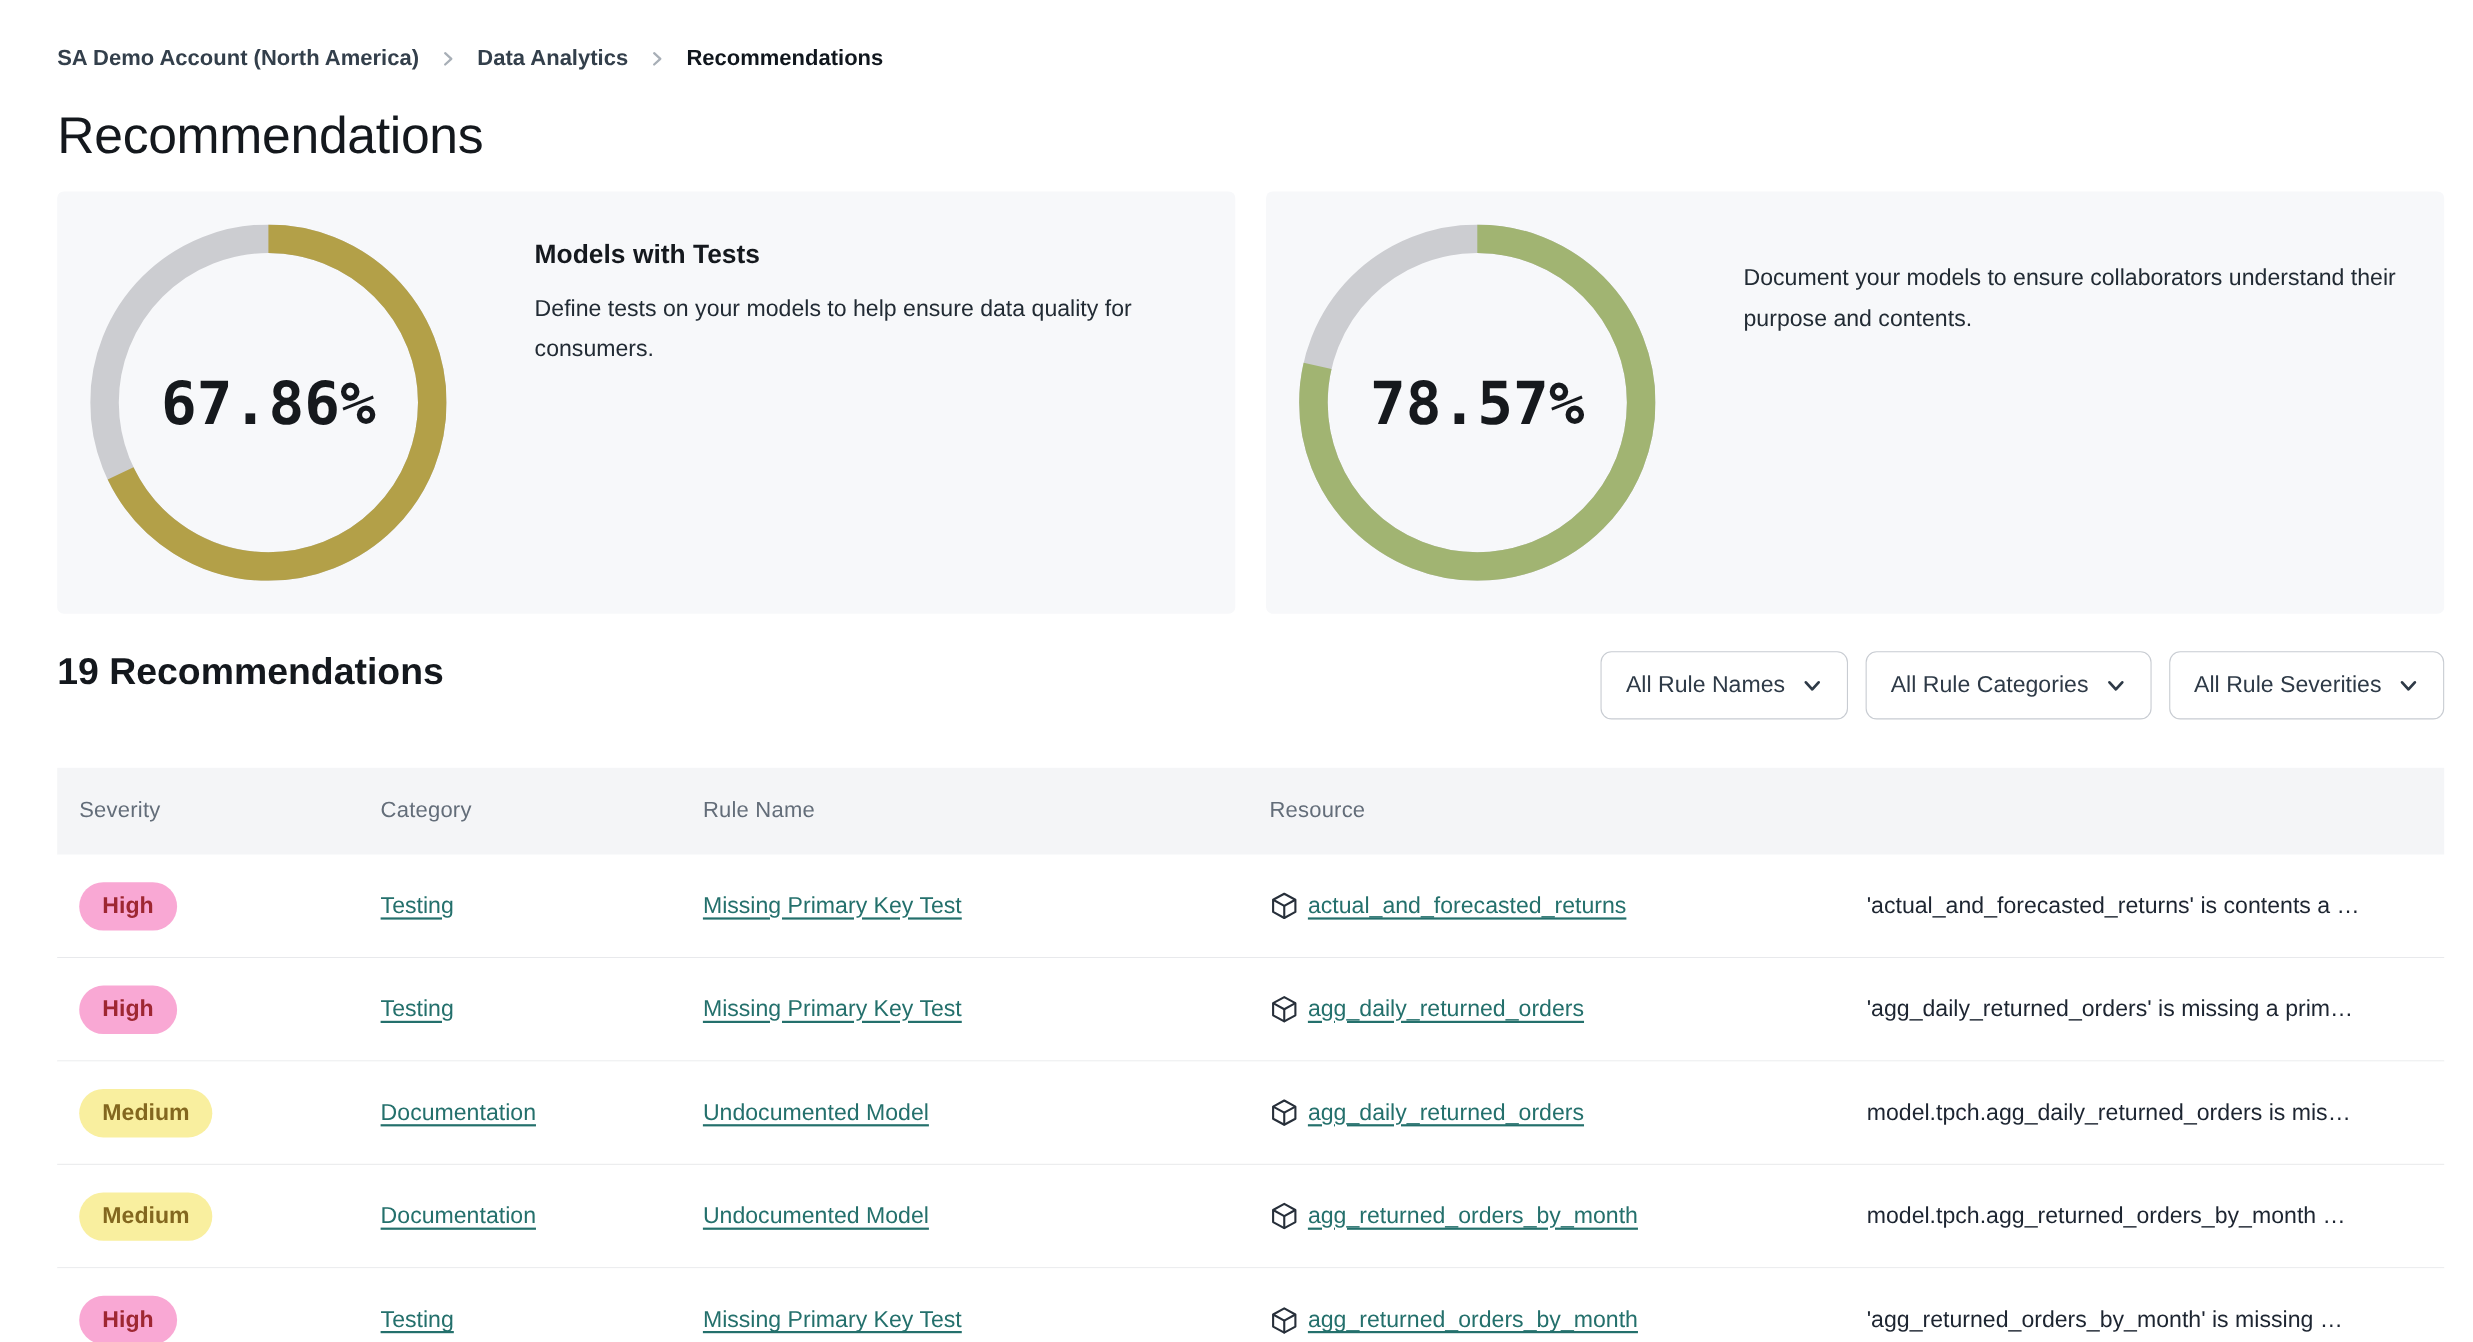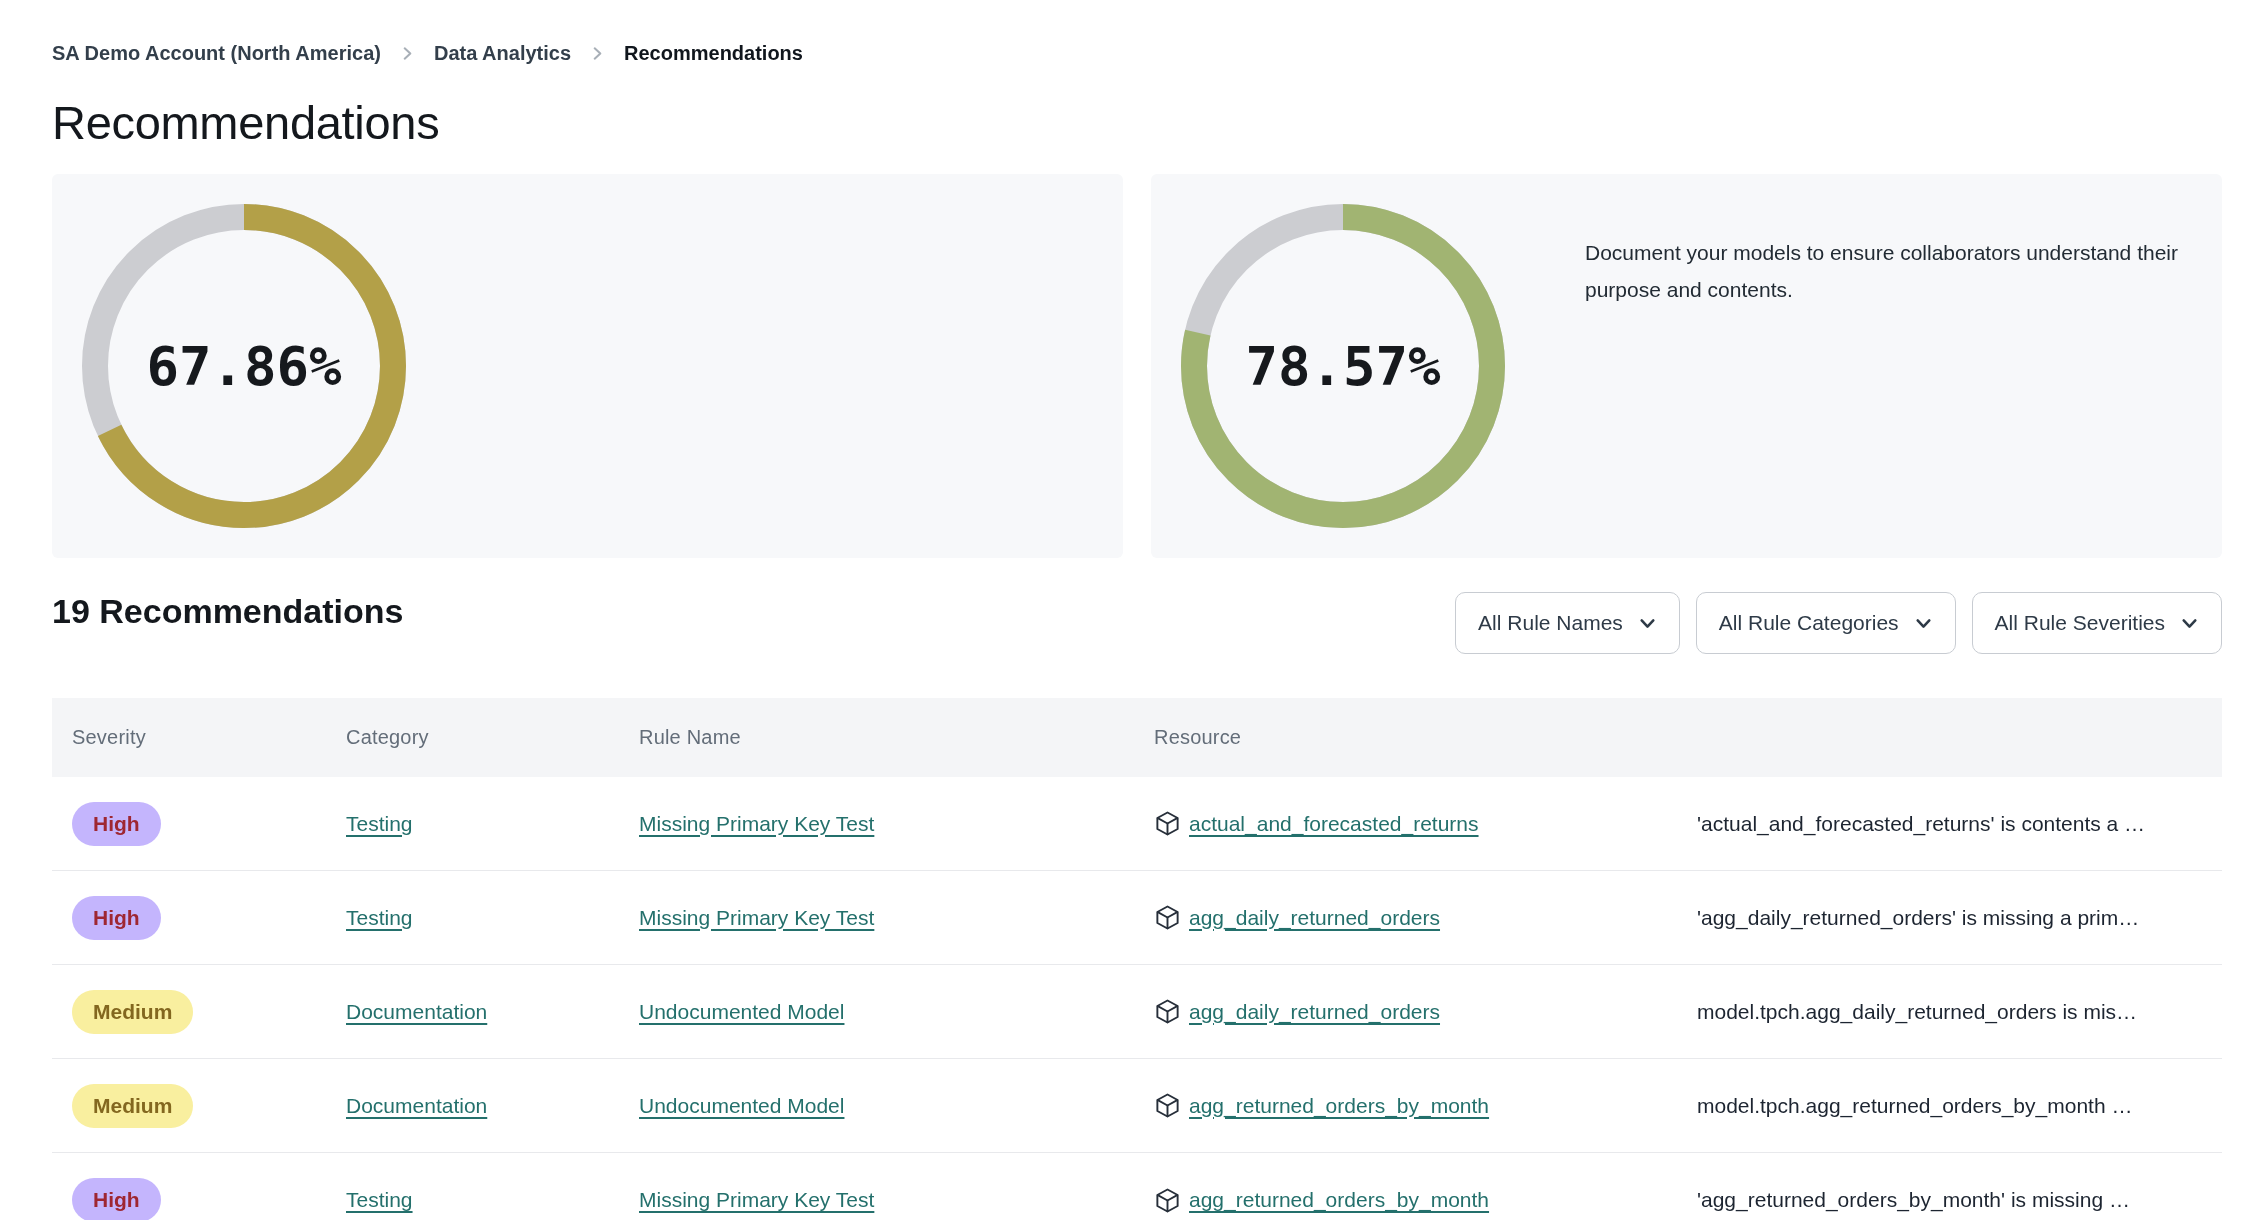"Models with Tests" div.card-text { html: none -> <div> <div>Models with Tests</div> <div>Define tests on your models to help ensure data quality for consumers.</div> </div> }
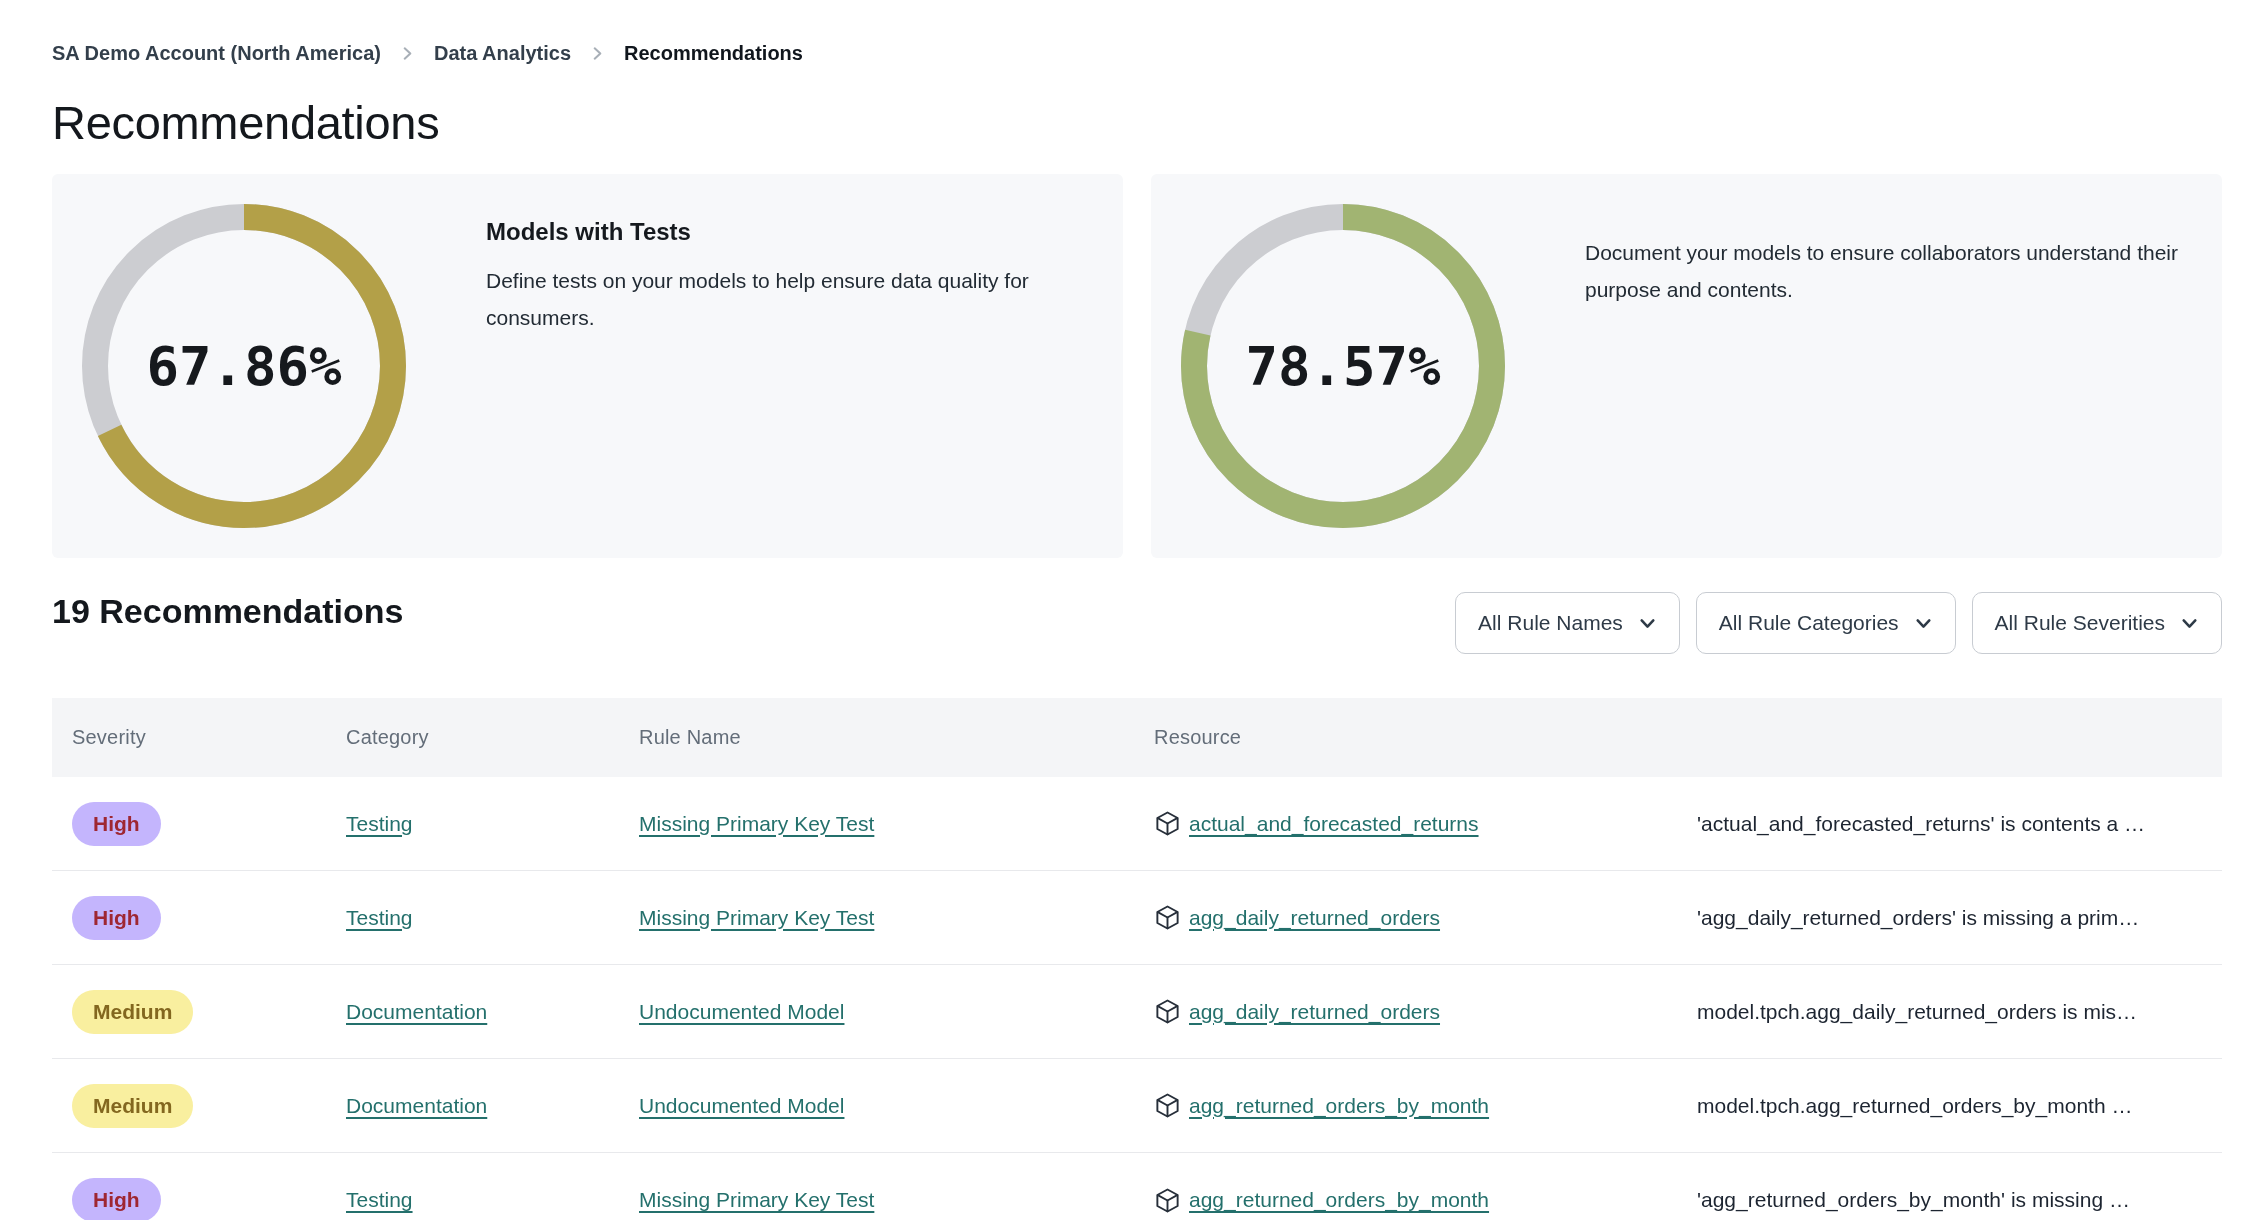"High" .badge.high { background: #c4b5fd -> #f9a8d4 }
